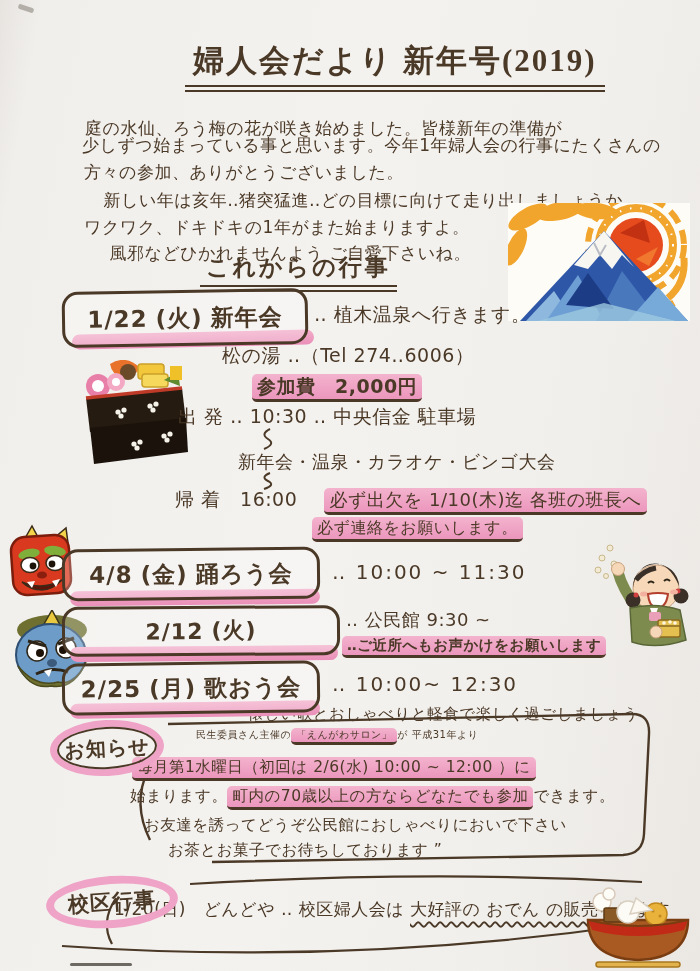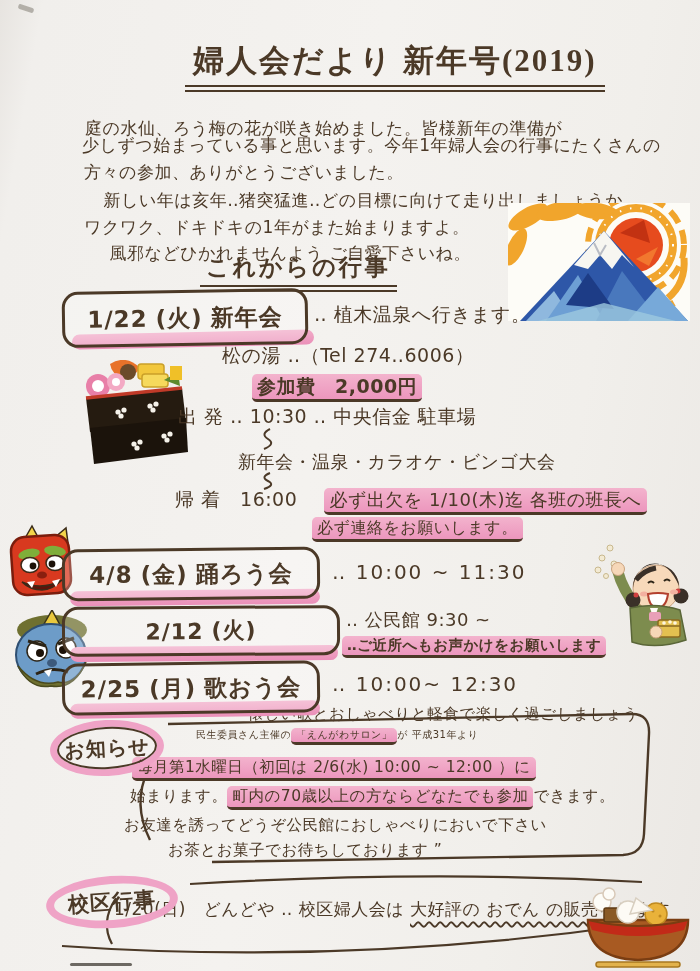"お友達を誘ってどうぞ公民館におしゃべりにおいで下さい" div.line { left: 124px -> 144px }
